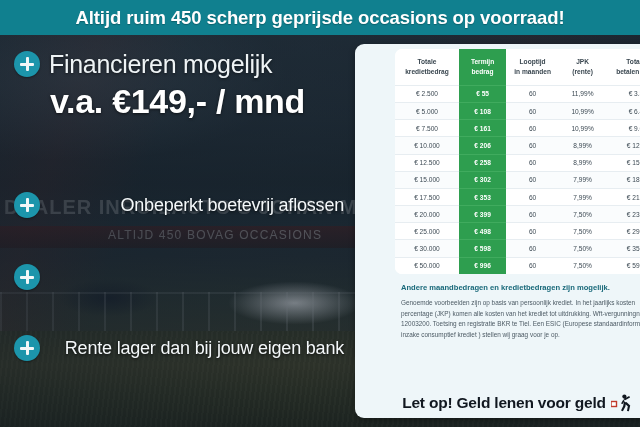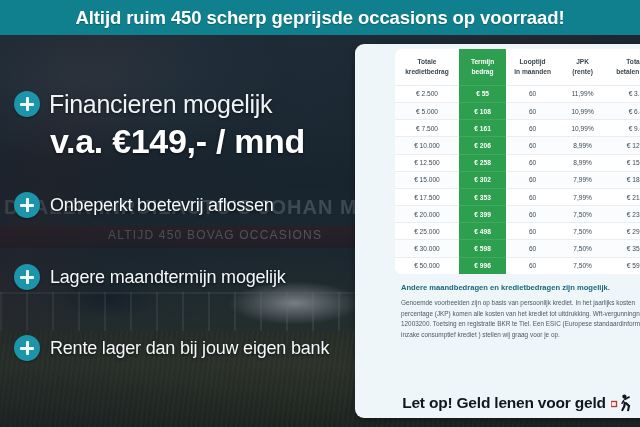"Financieren mogelijk" .headline { margin-top: 40px -> none }
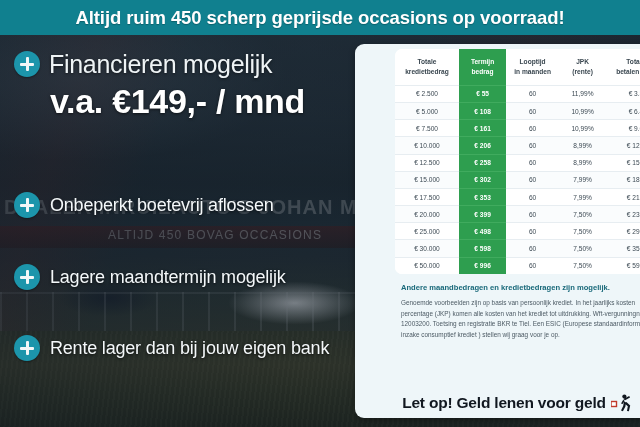"Onbeperkt boetevrij aflossen" .bullet { justify-content: none -> space-between }
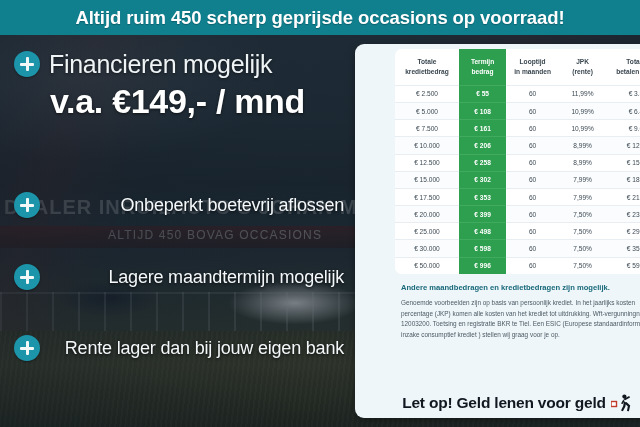"Lagere maandtermijn mogelijk" span.bullet-label { html: <span>Lagere maandtermijn mogelijk</span> -> none }
